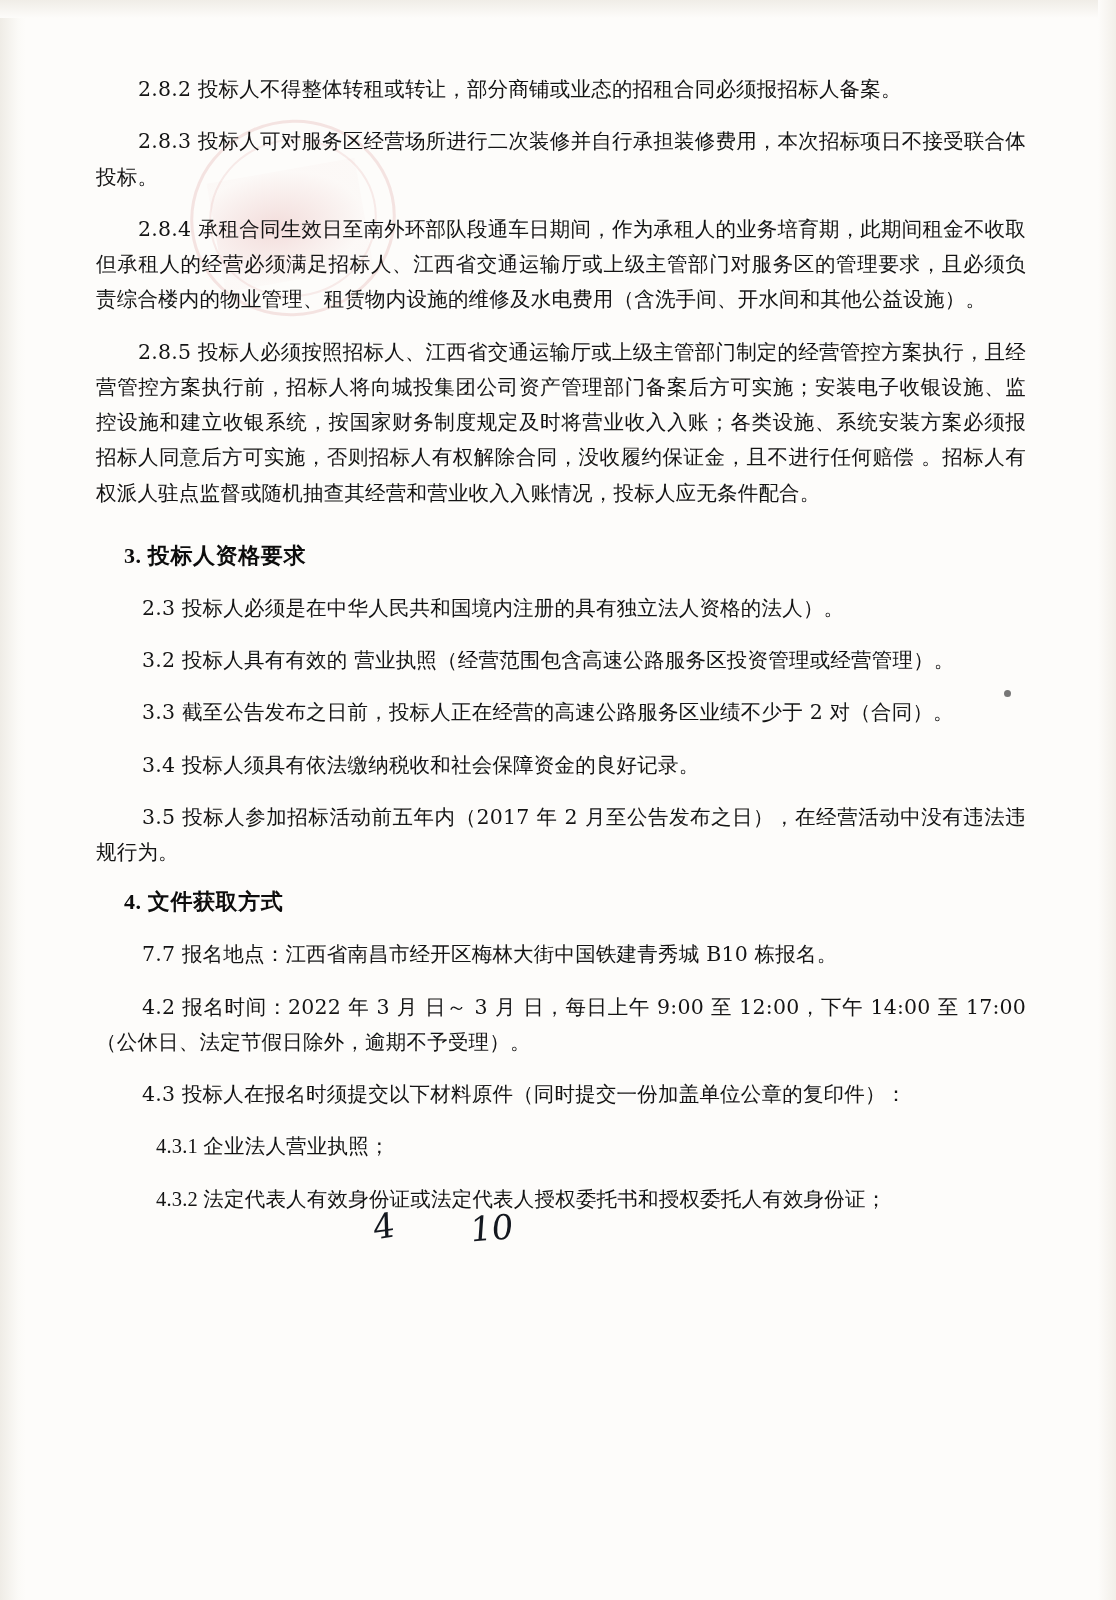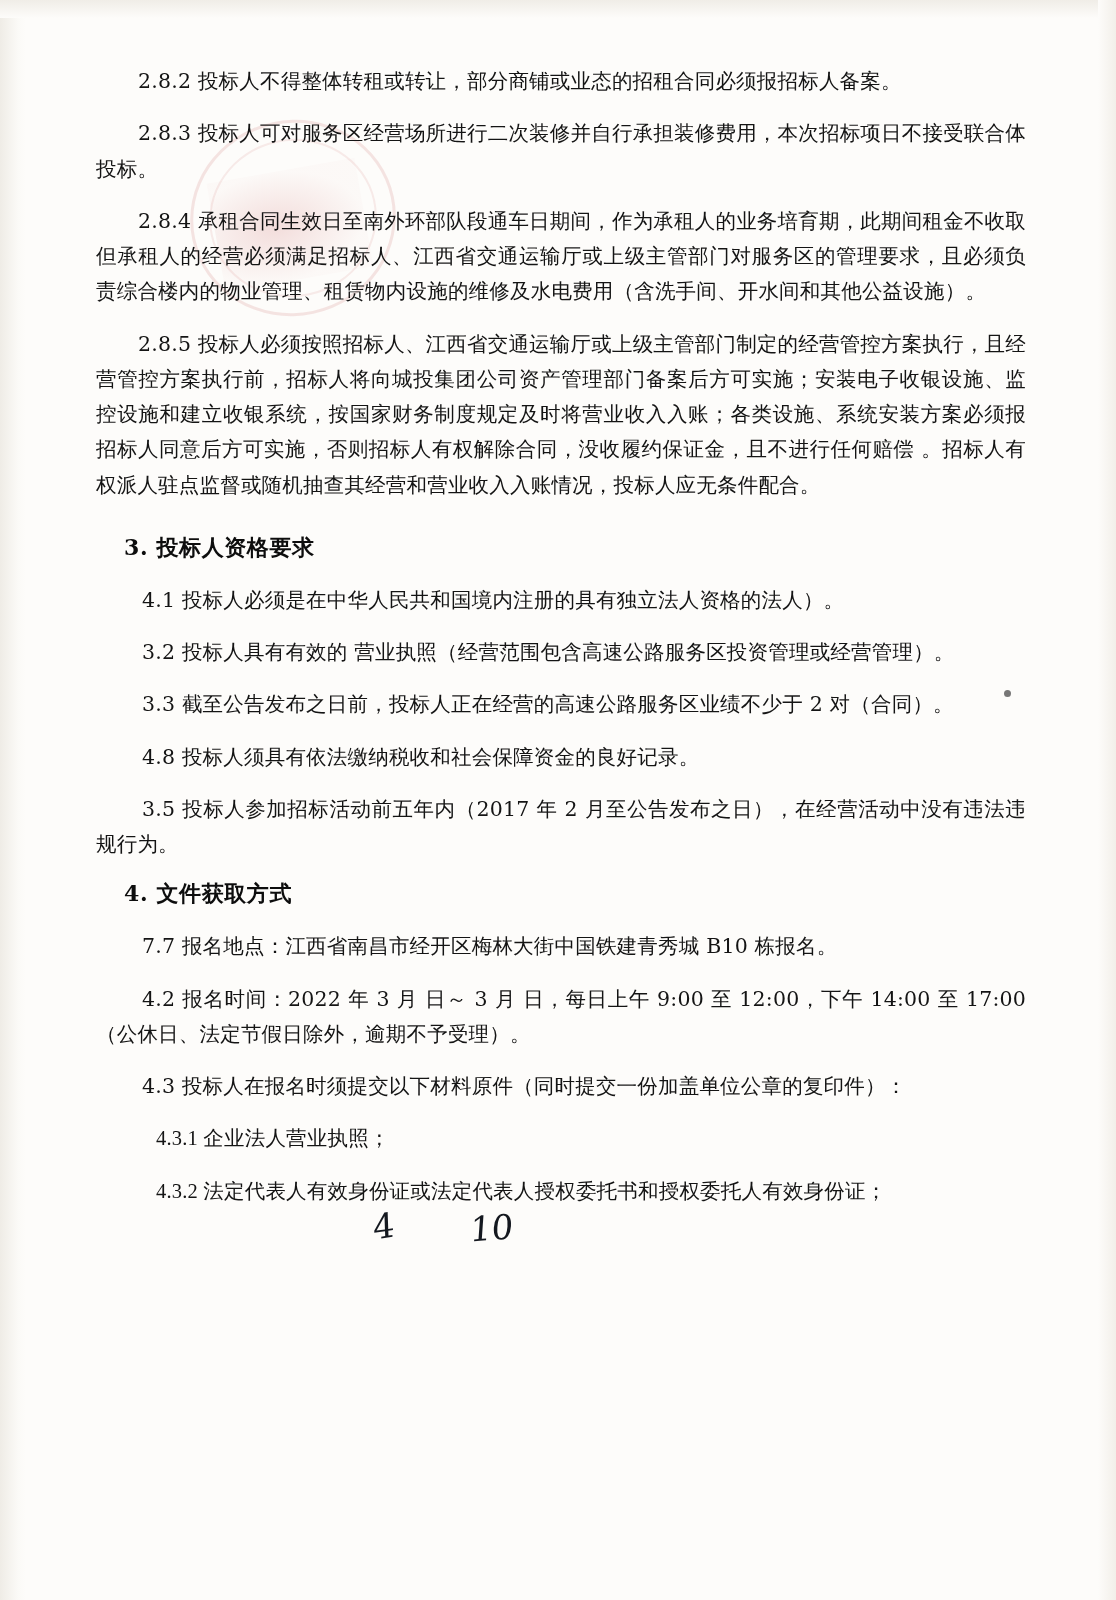"2.8.2 投标人不得整体转租或转让，部分商铺或业态的招租合同必须报招标人备案。" p { margin: 4px 0 17px 0 -> 12px 0 17px 0 }
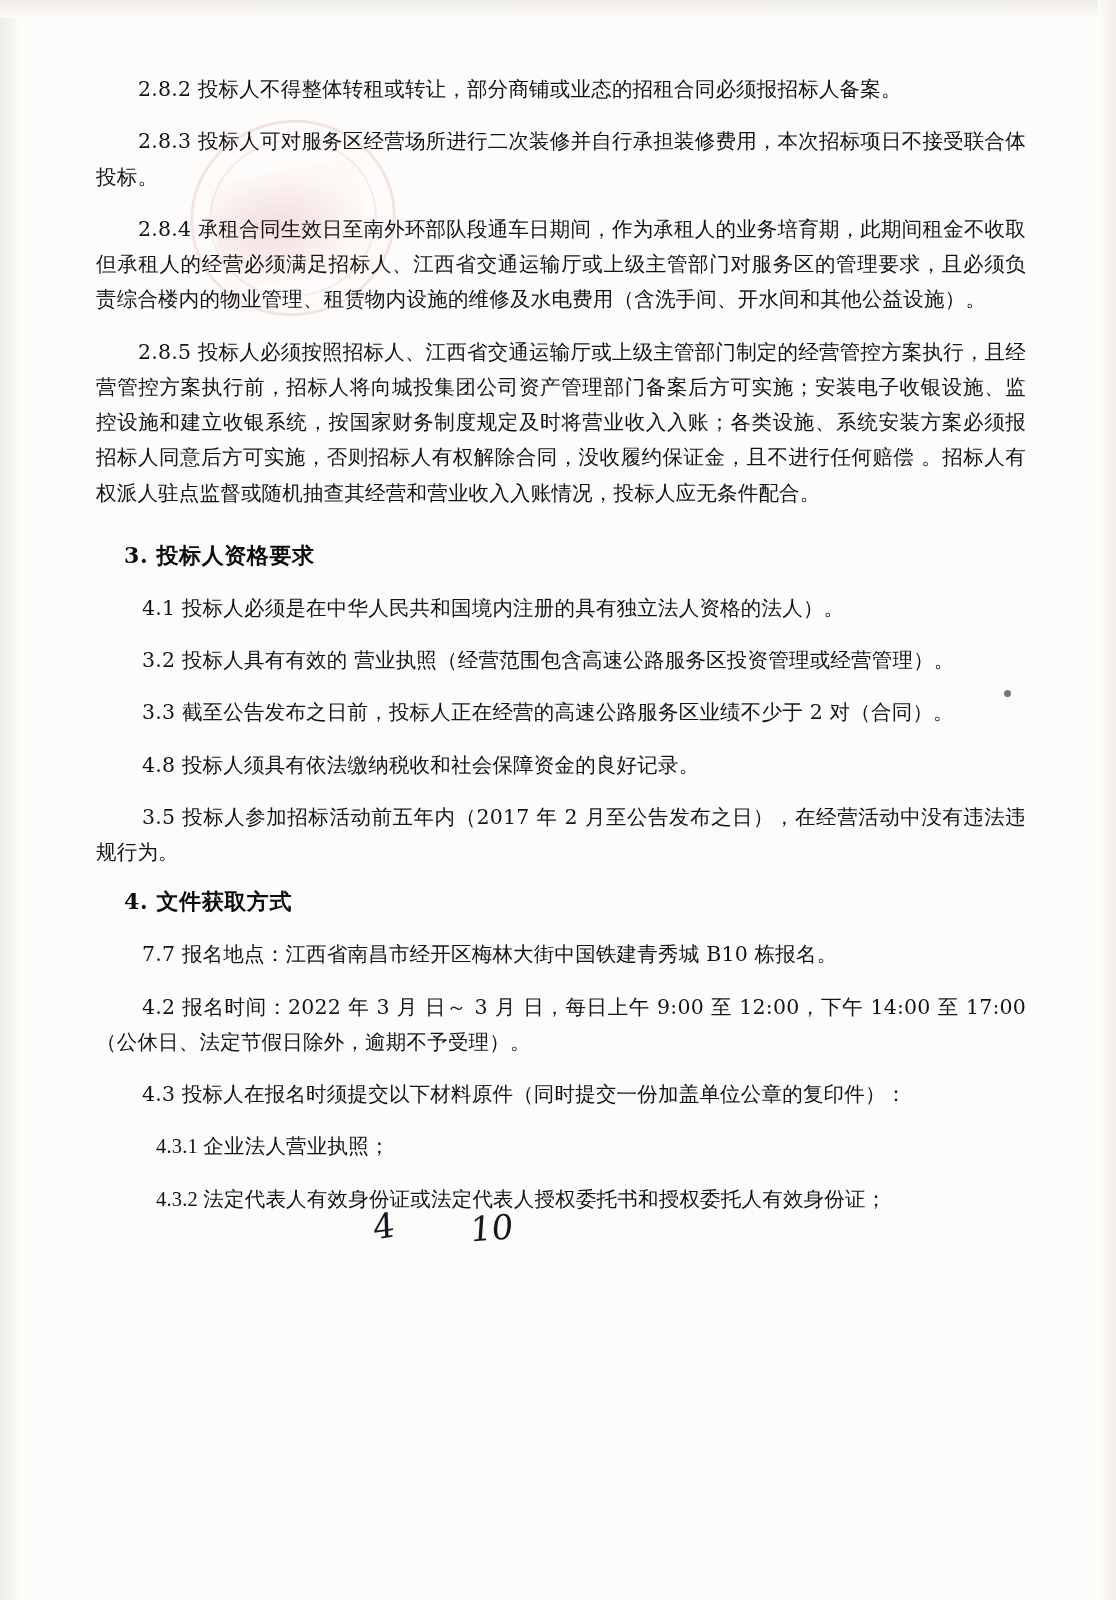"3. 投标人资格要求" h2 { font-family: none -> Liberation Serif, serif }
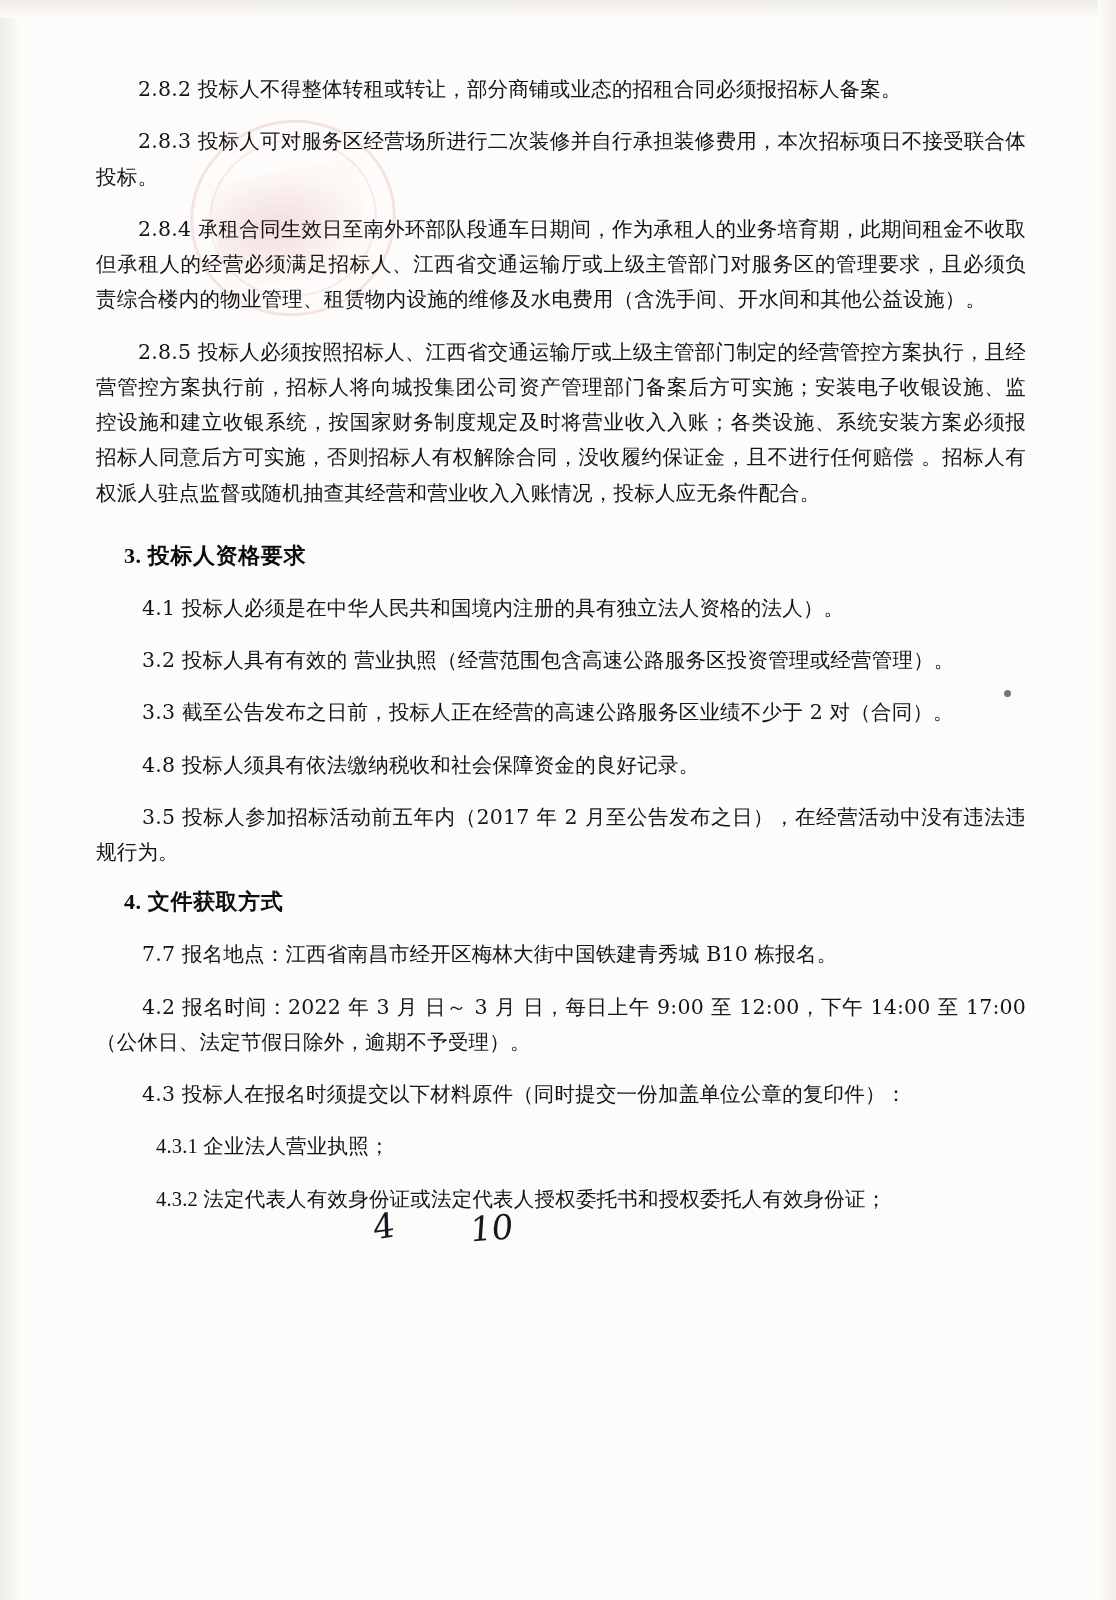"4.1 投标人必须是在中华人民共和国境内注册的具有独立法人资格的法人）。" p.sub-indent { text: 4.1 -> 2.3 }
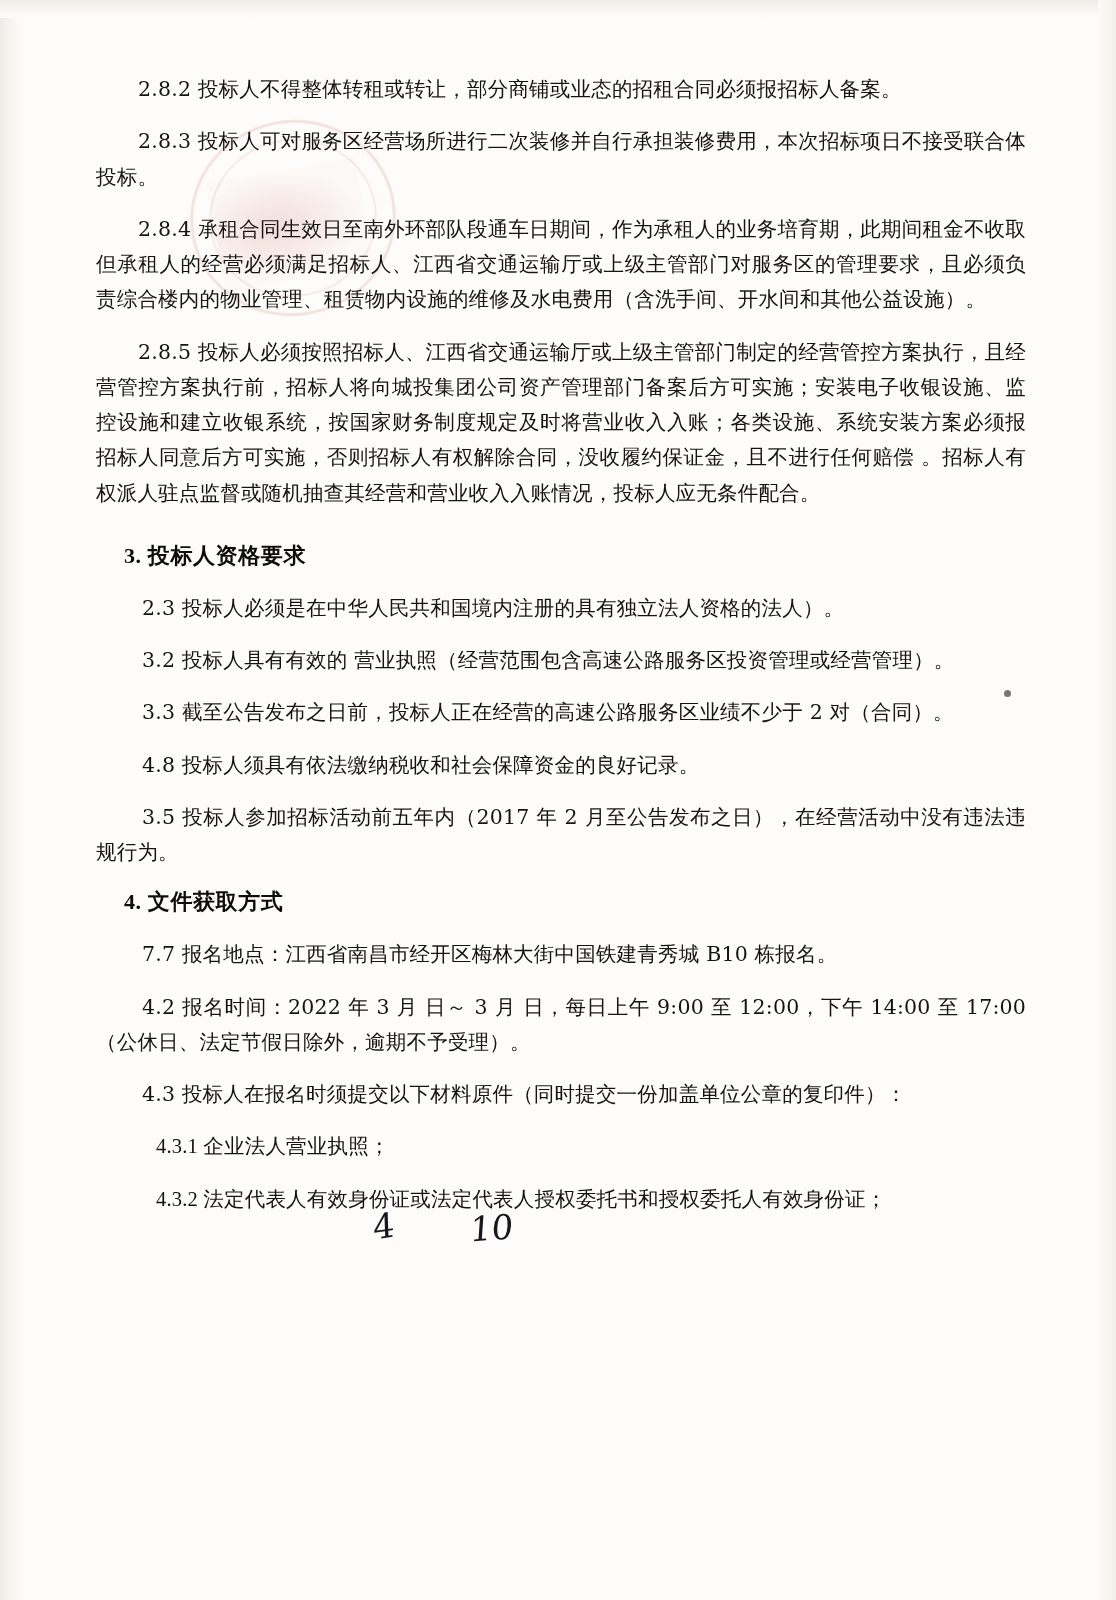"4.8 投标人须具有依法缴纳税收和社会保障资金的良好记录。" p.sub-indent { text: 4.8 -> 3.4 }
